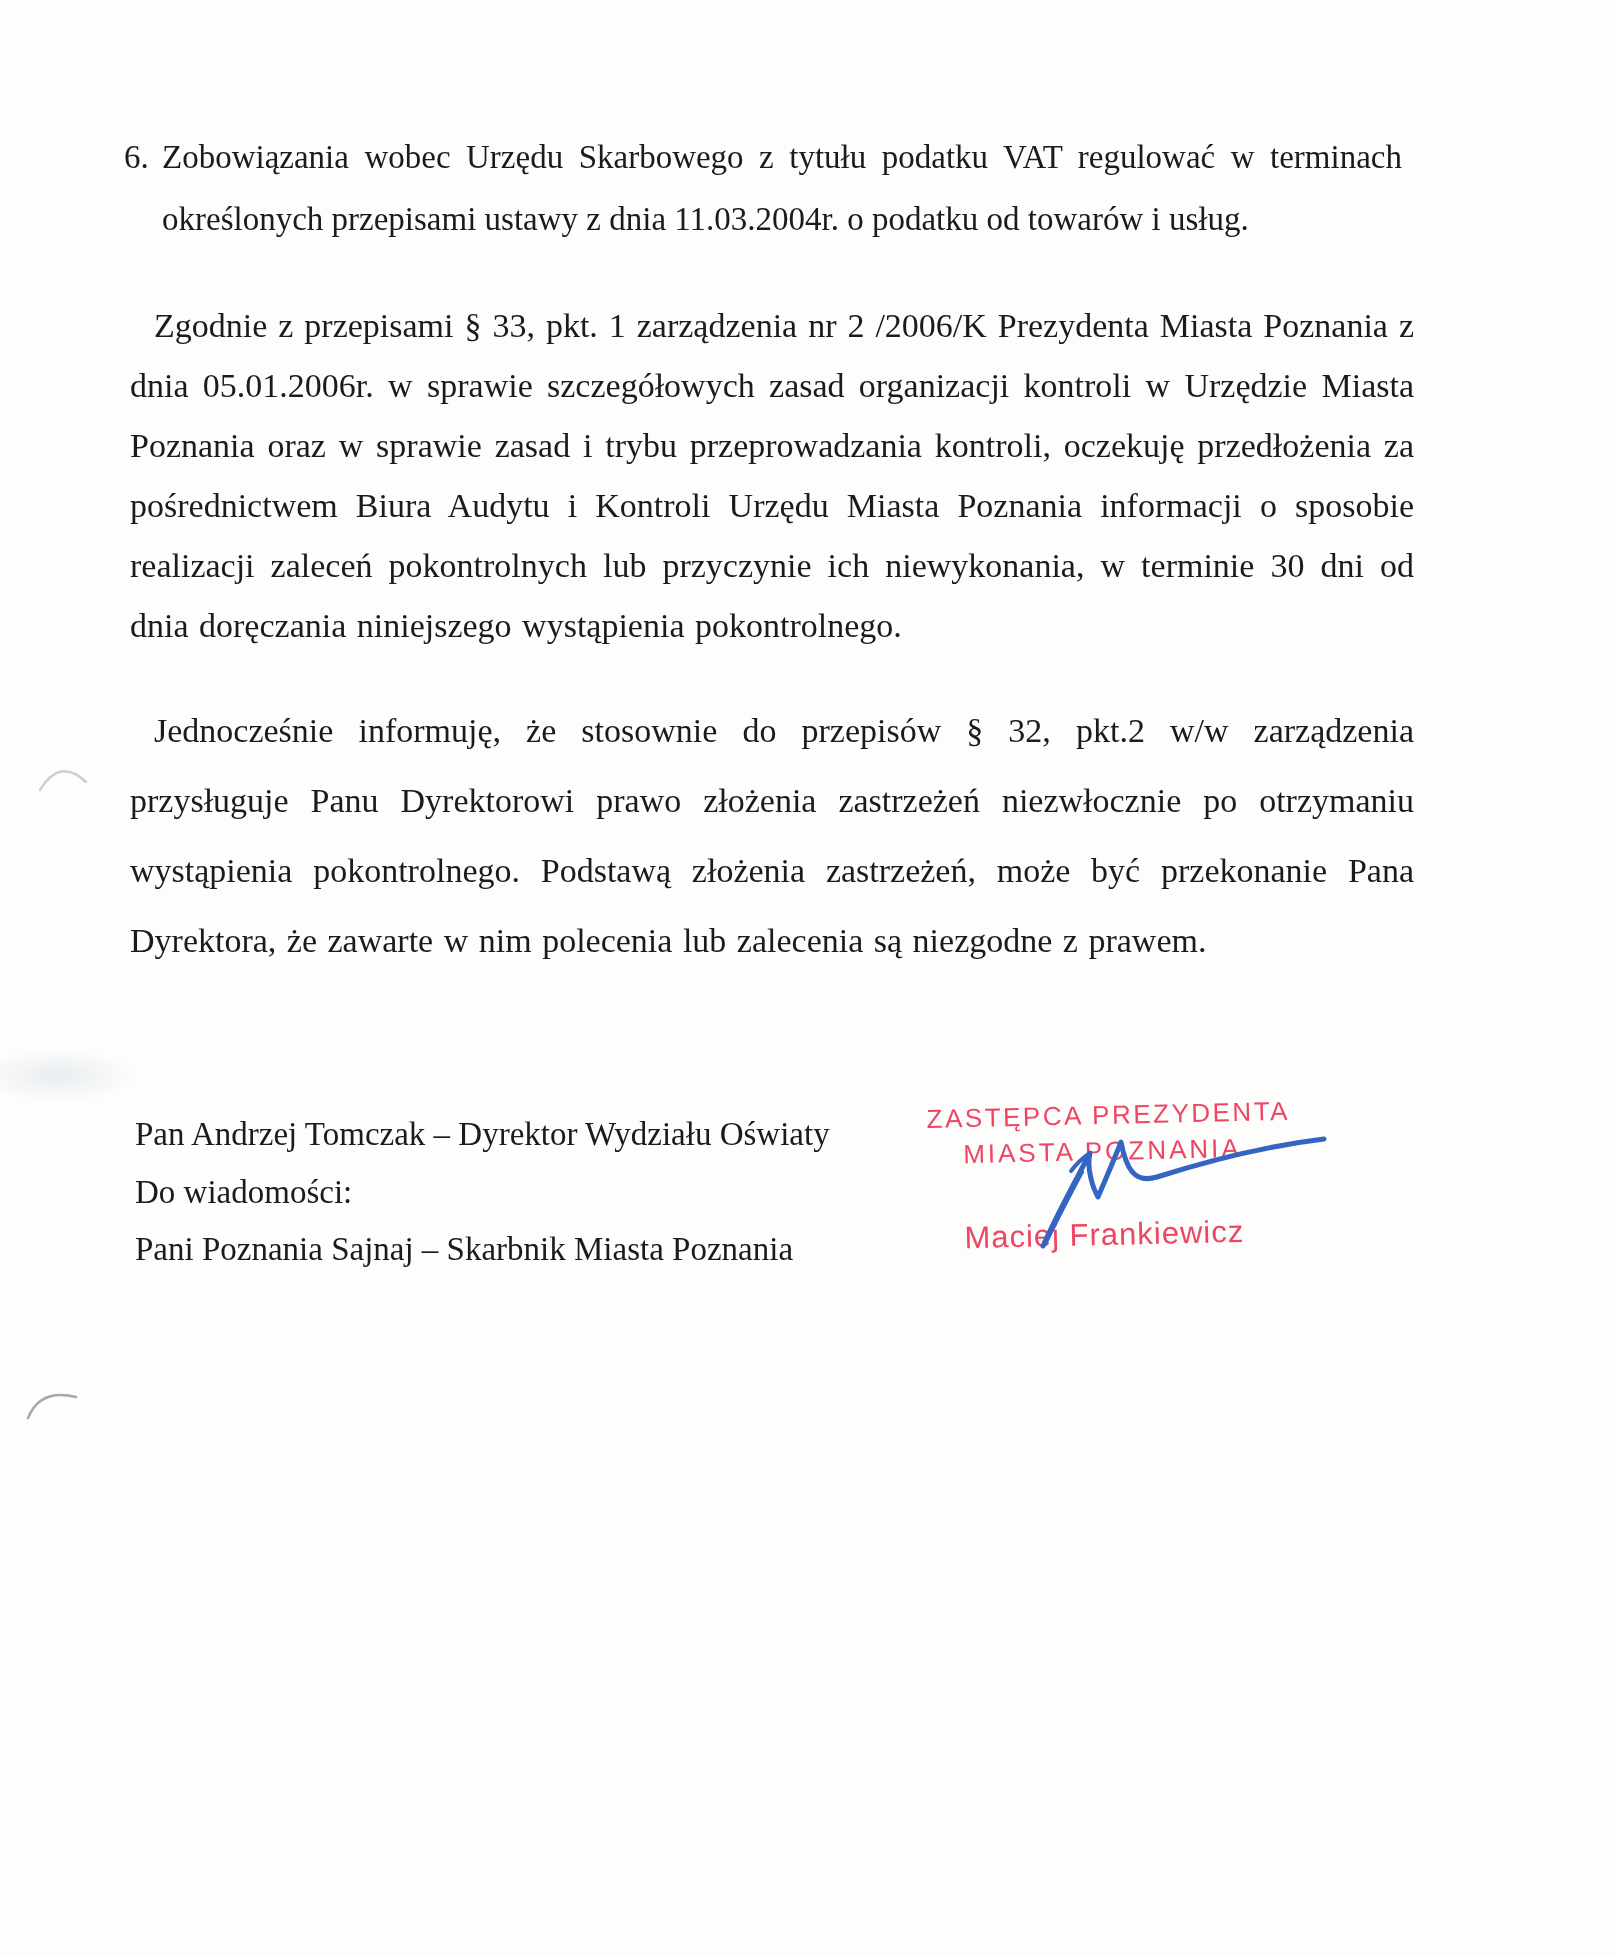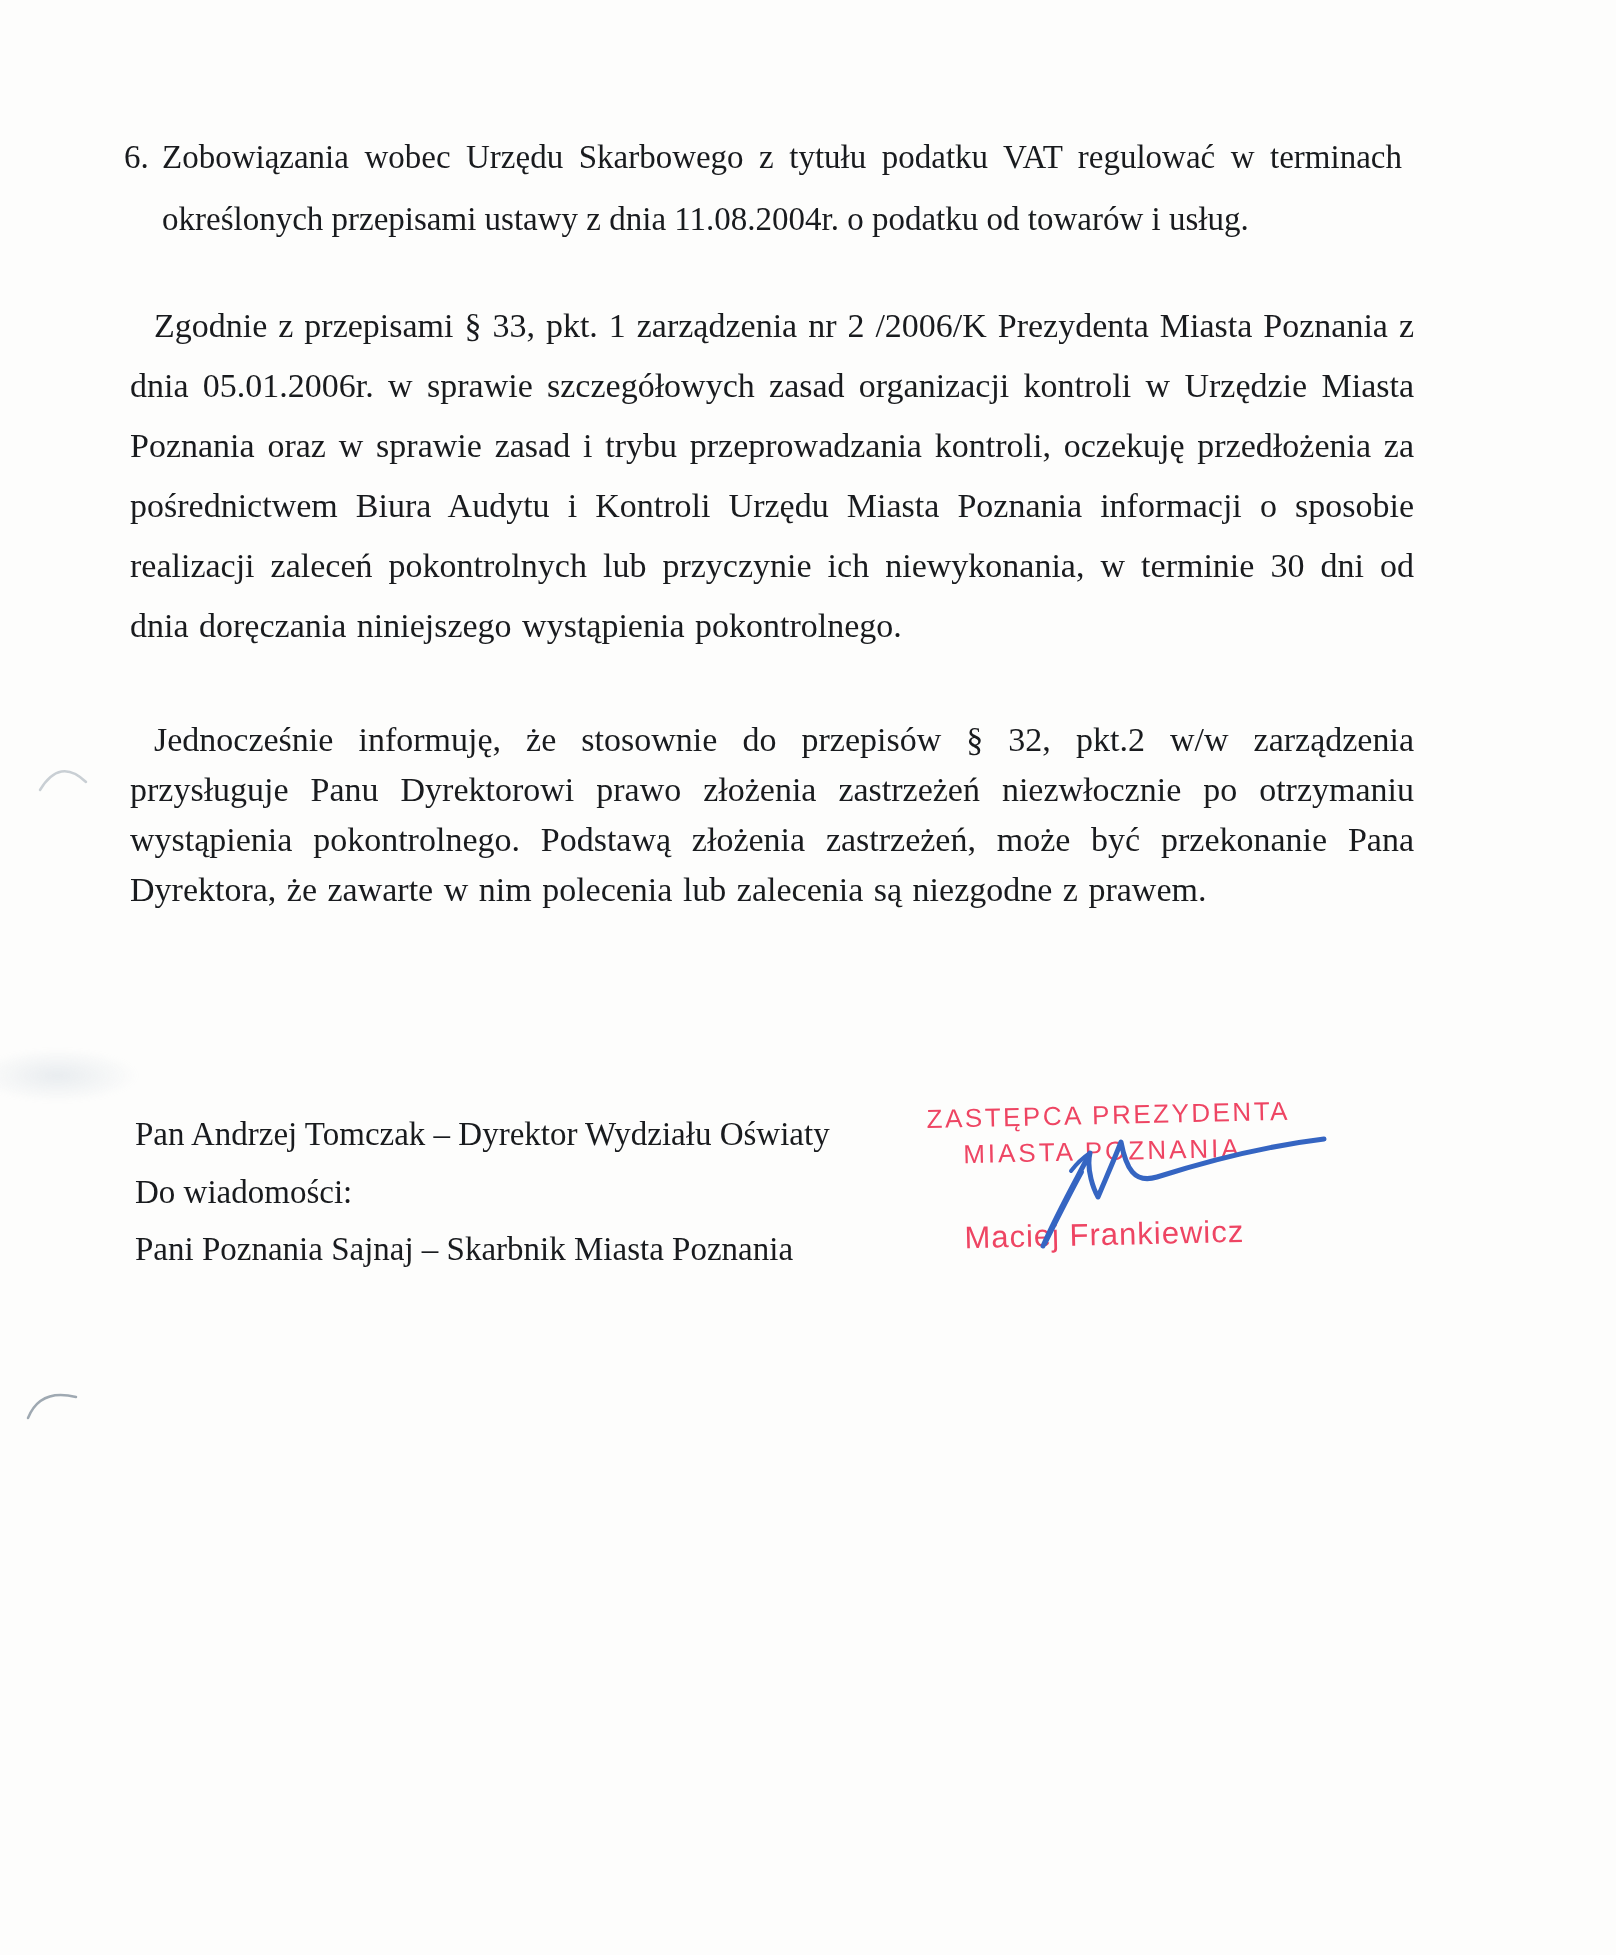"Zobowiązania wobec Urzędu Skarbowego z" span.item-text { text: 11.08.2004r -> 11.03.2004r }
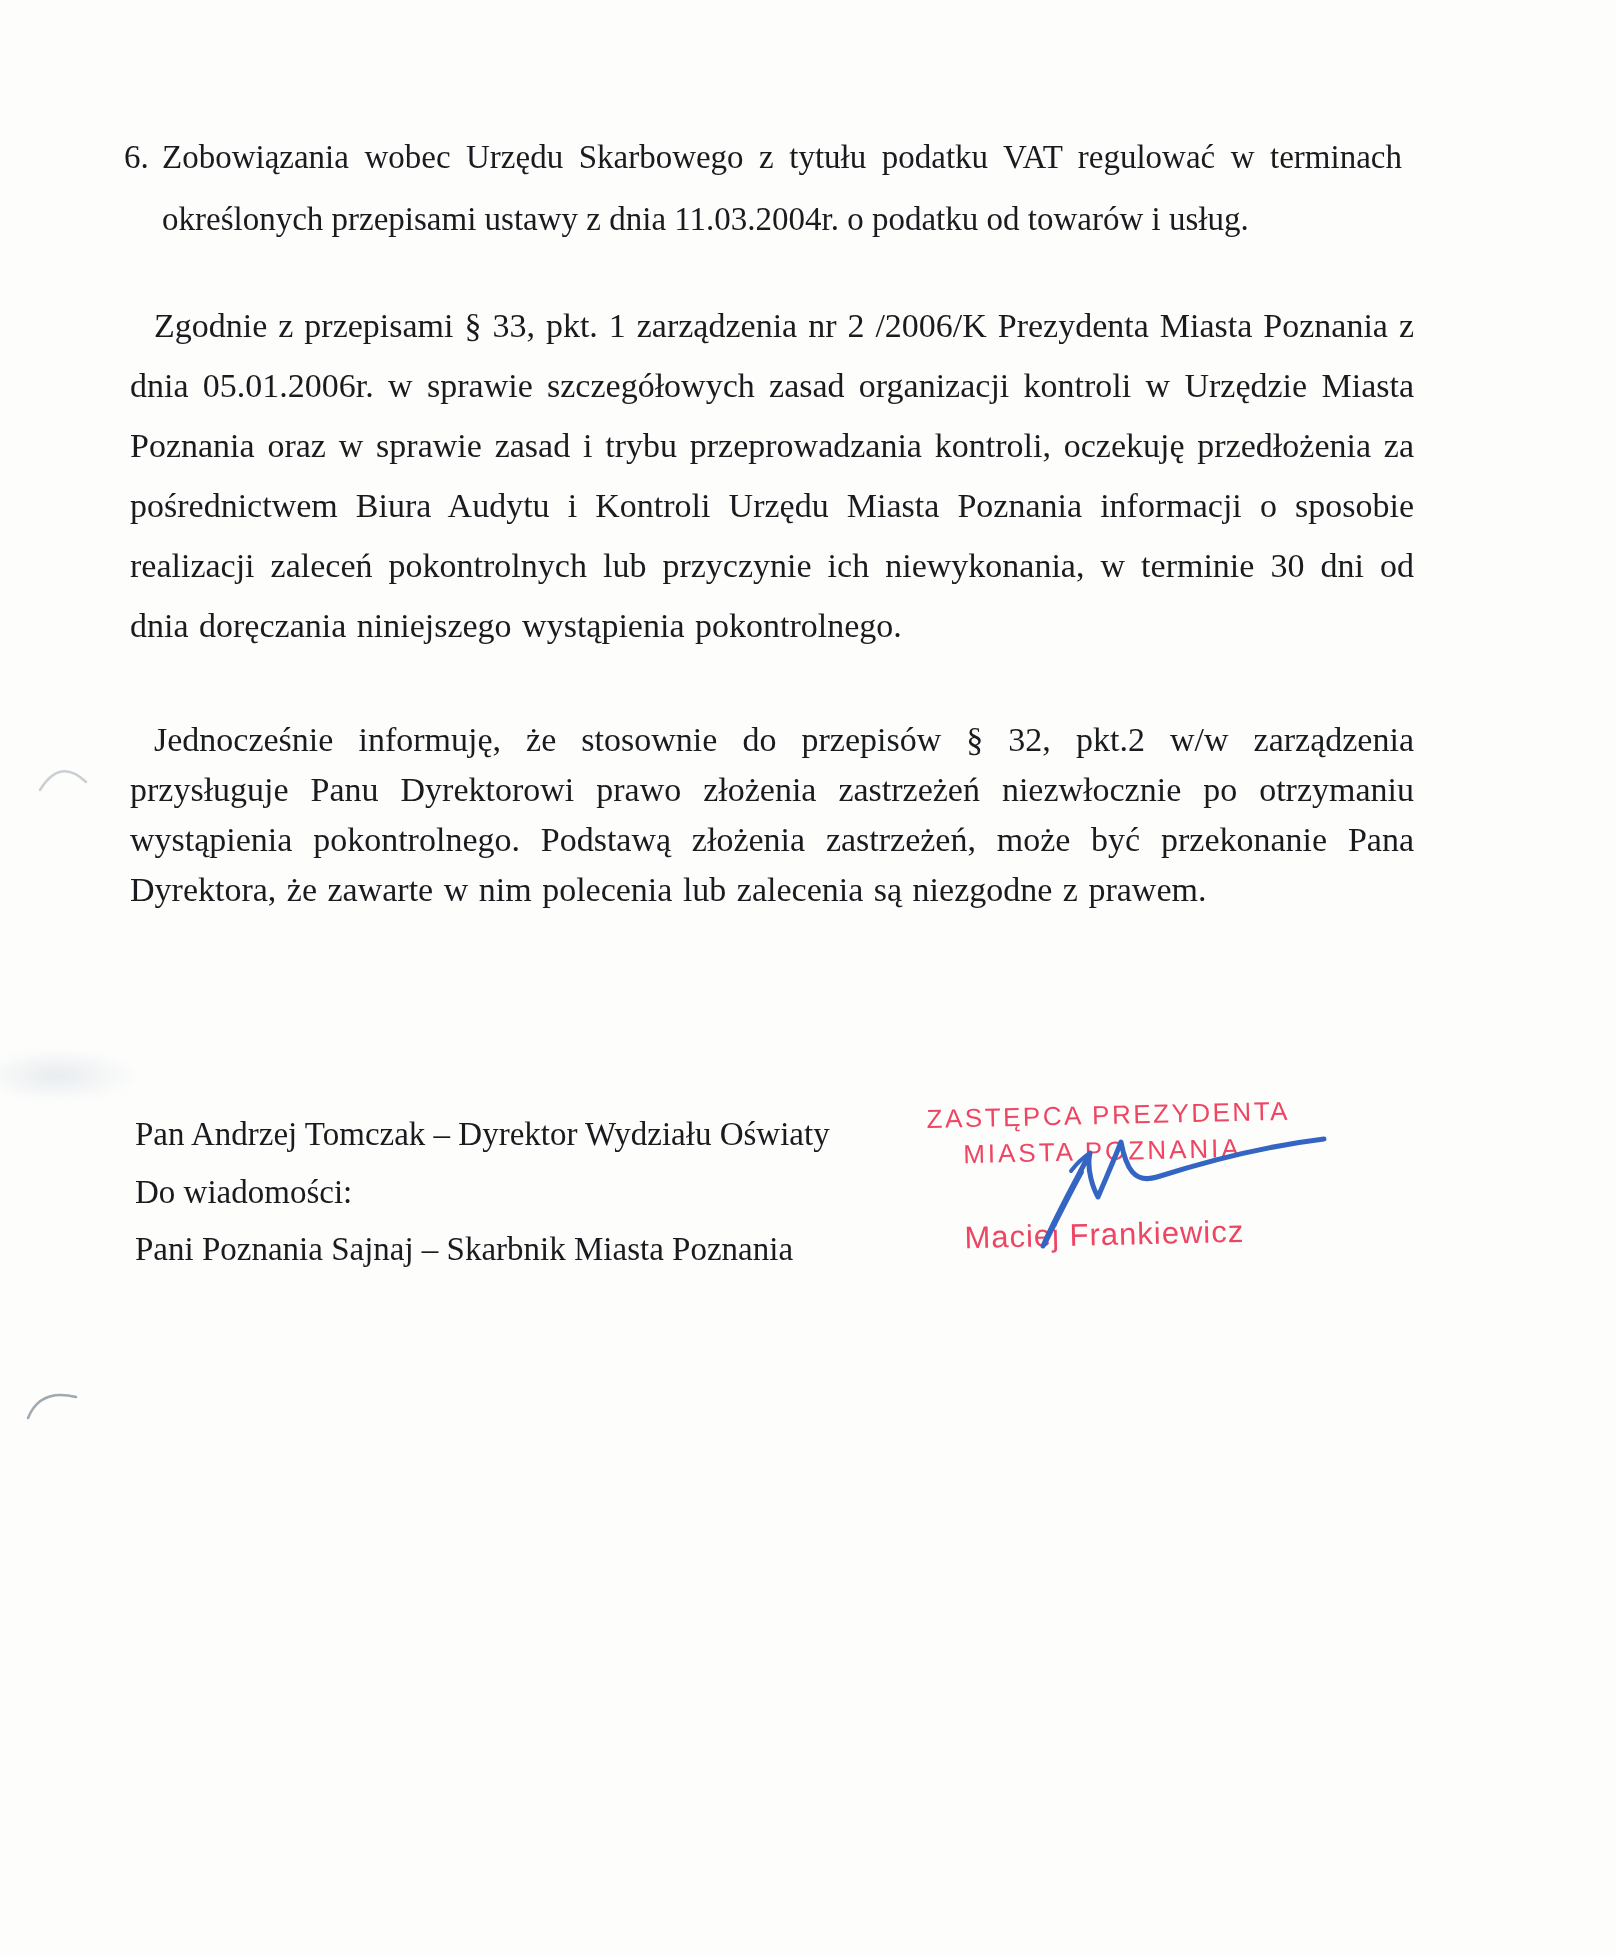"Jednocześnie informuję, że stosownie do" .para-2 { line-height: 50px -> 70px; top: 715px -> 696px }
